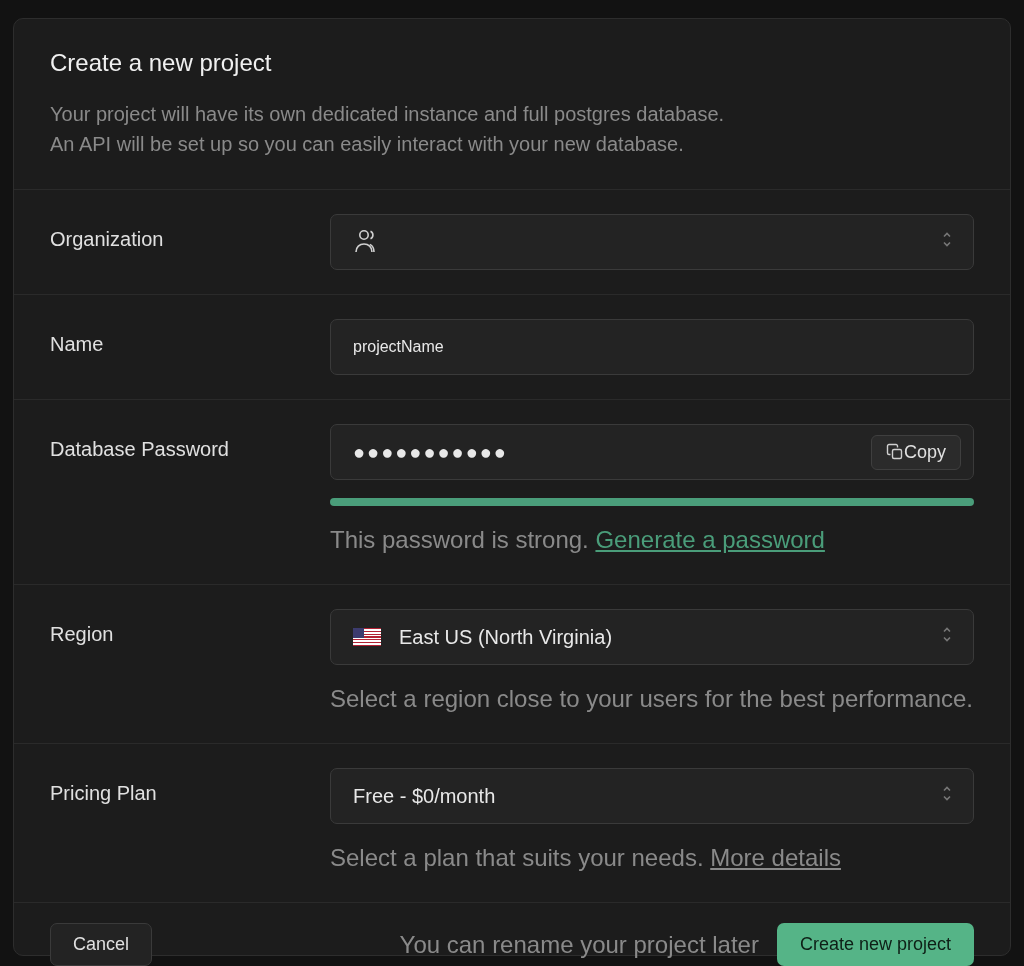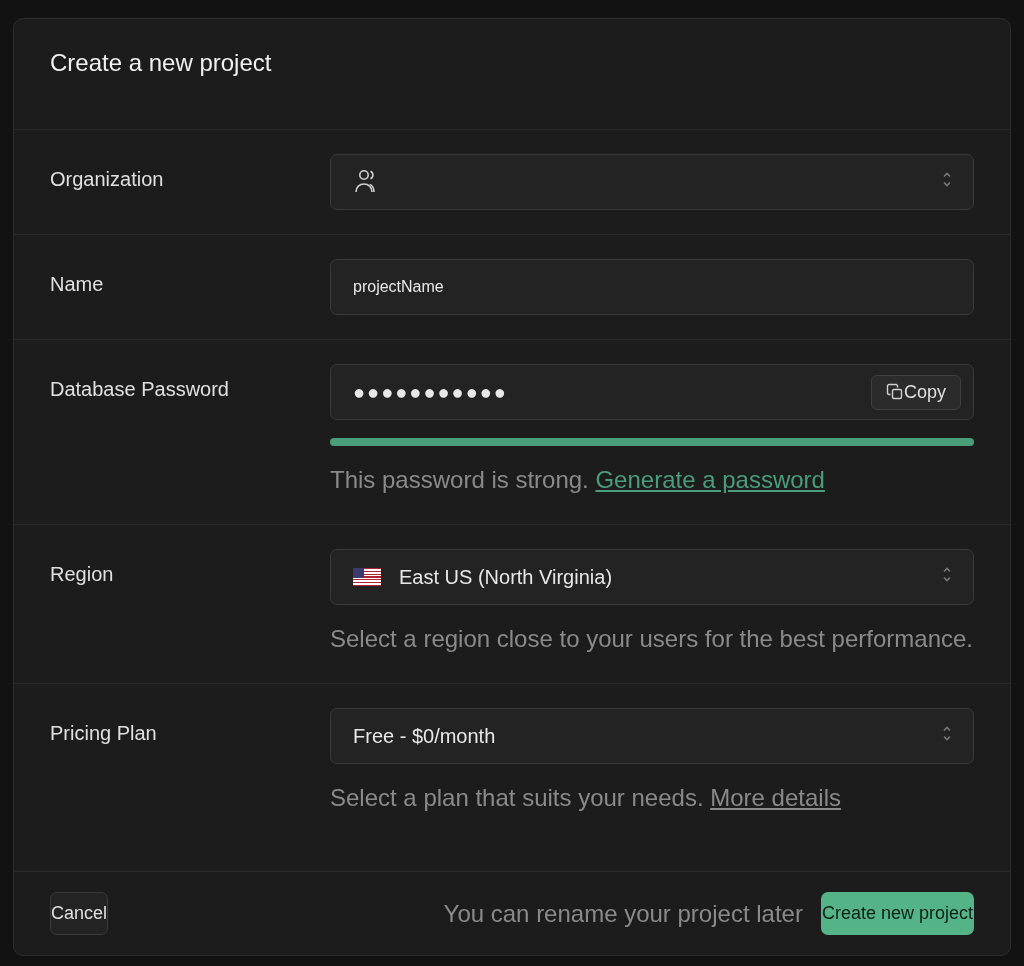"Your project will have its" div.modal-desc { html: none -> <div> <div>Your project will have its own dedicated instance and full postgres database.</div> <div>An API will be set up so you can easily interact with your new database.</div> </div> }
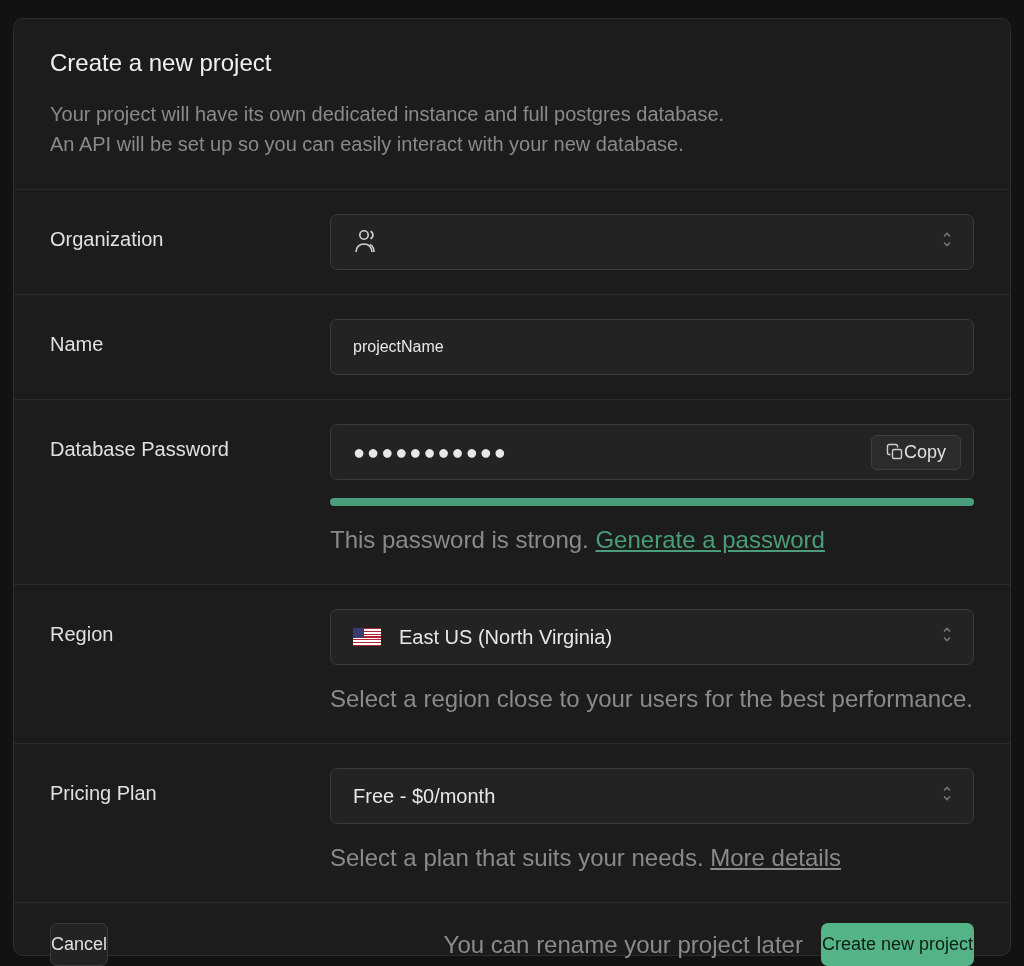"Cancel" .btn { padding: 10px 0 -> 10px 22px }
